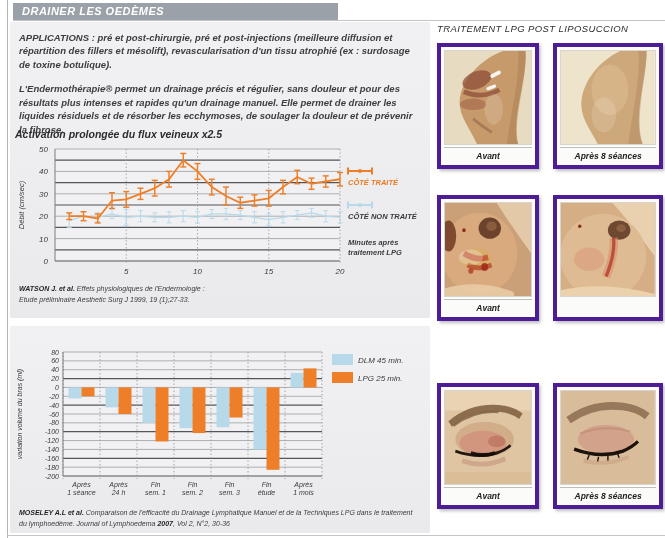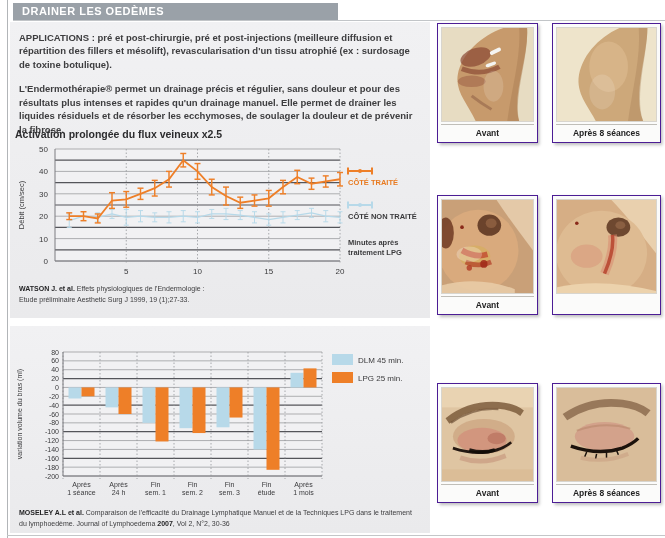"DRAINER LES OEDÈMES" .page { font-style: none -> italic }
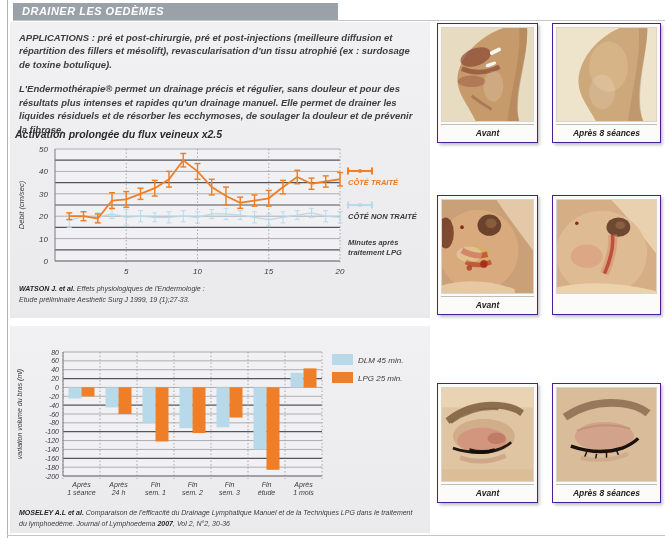"TRAITEMENT LPG POST LIPOSUCCION" h3 { html: none -> <h3>TRAITEMENT LPG POST LIPOSUCCION</h3> }
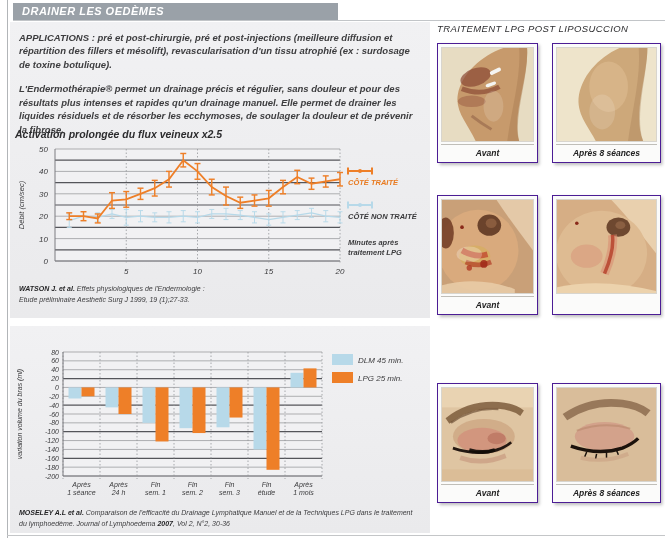"Avant" .polaroid { border: 1px solid #4c1d95 -> 4px solid #4c1d95 }
